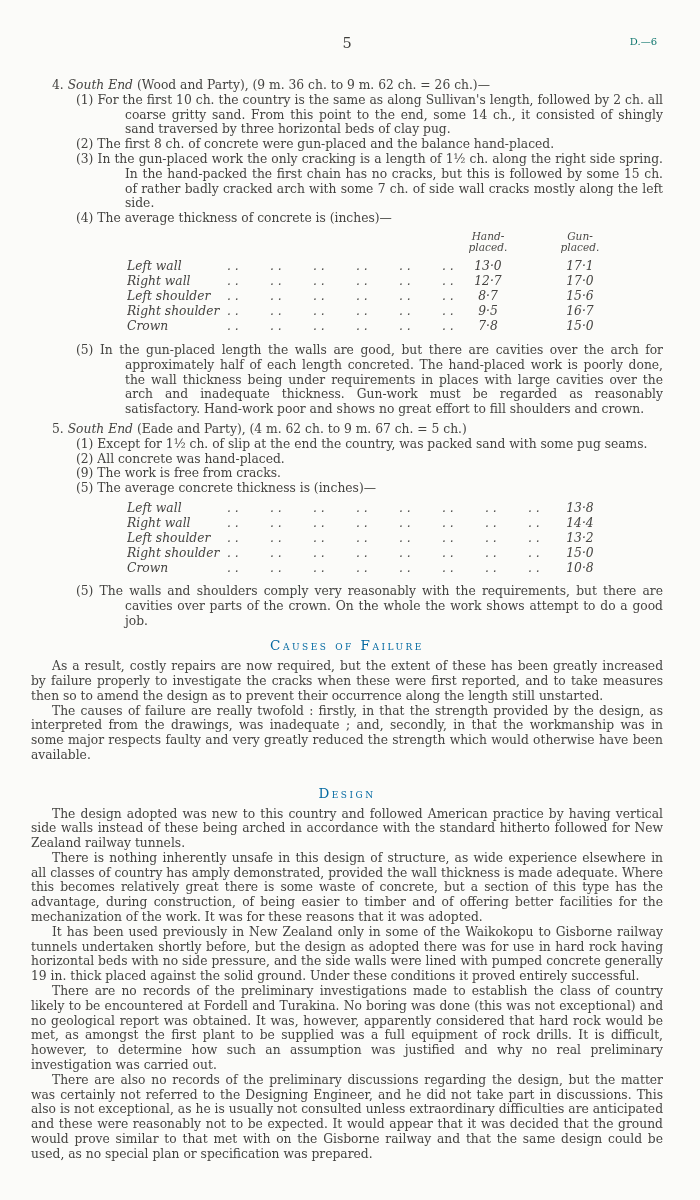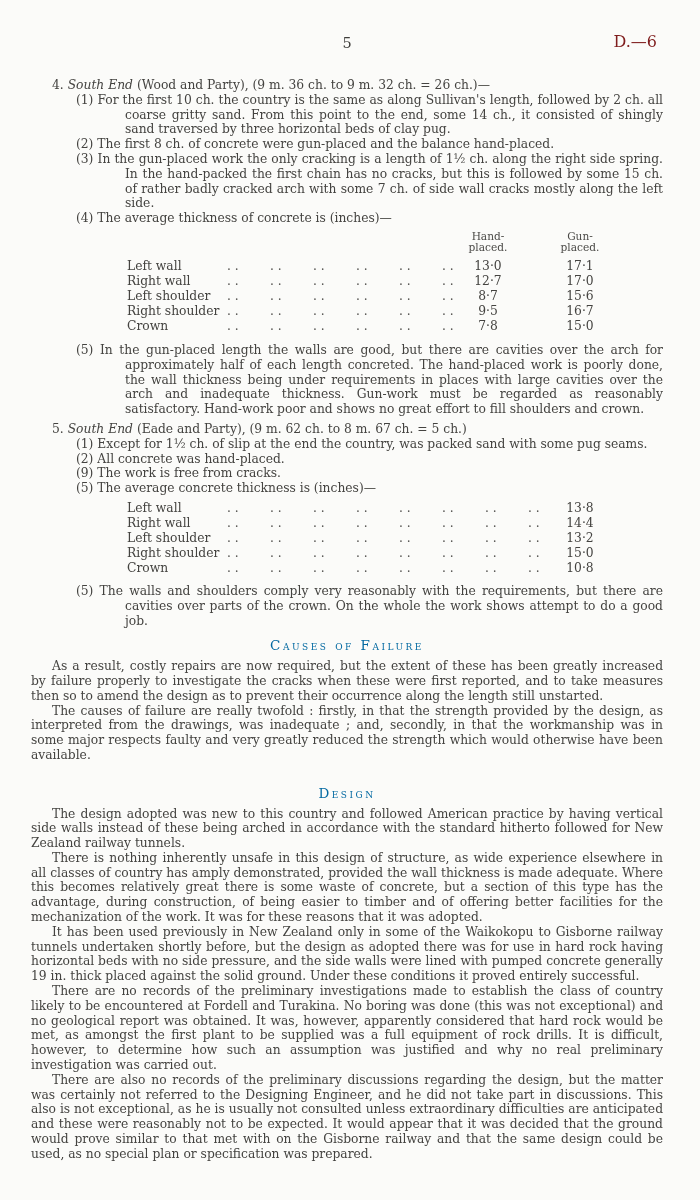"D.—6" .docref { color: #7f1d1d -> #0f766e; font-size: 16px -> 10px }
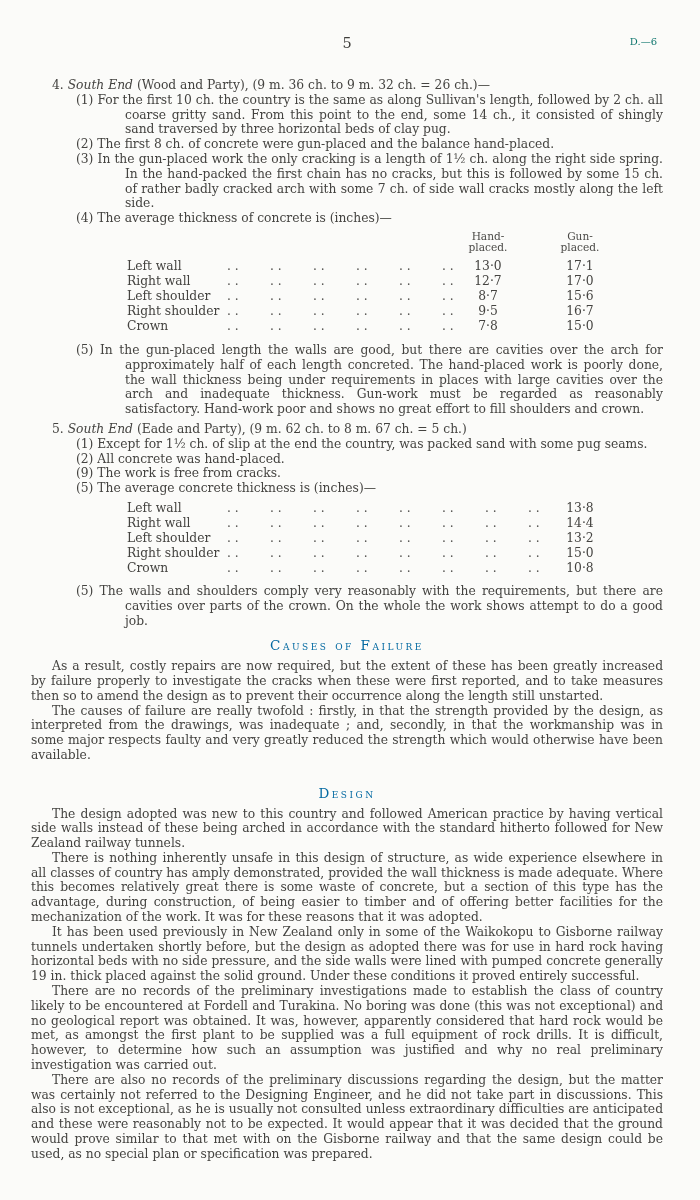"(Wood and Party), (9 m." span { text: 32 -> 62 }
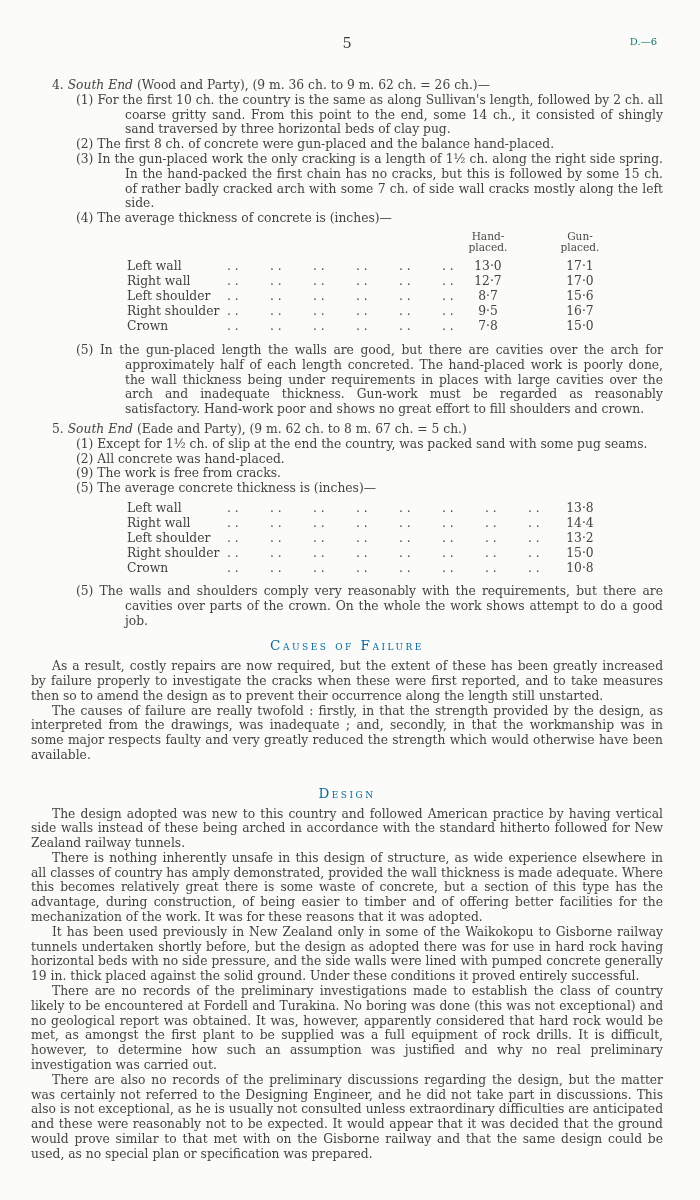"Hand-" .ttable { font-style: none -> italic }
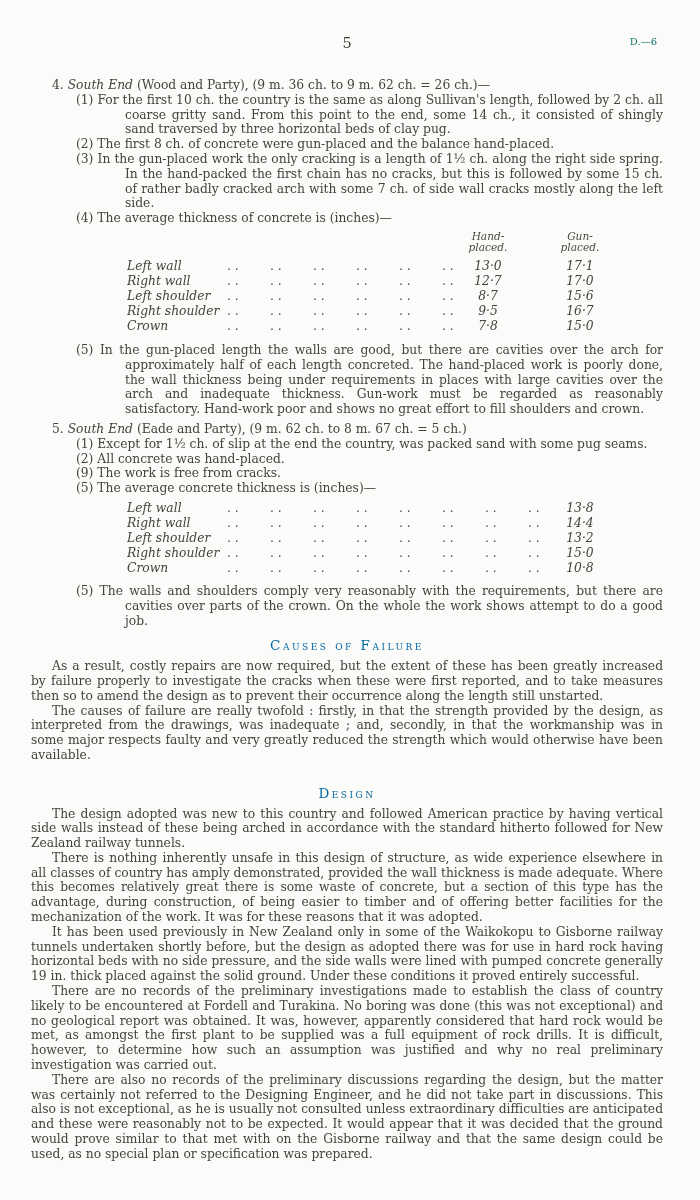"(Eade and Party), (9 m." span { text: 9 m. 62 ch. to 8 -> 4 m. 62 ch. to 9 }
